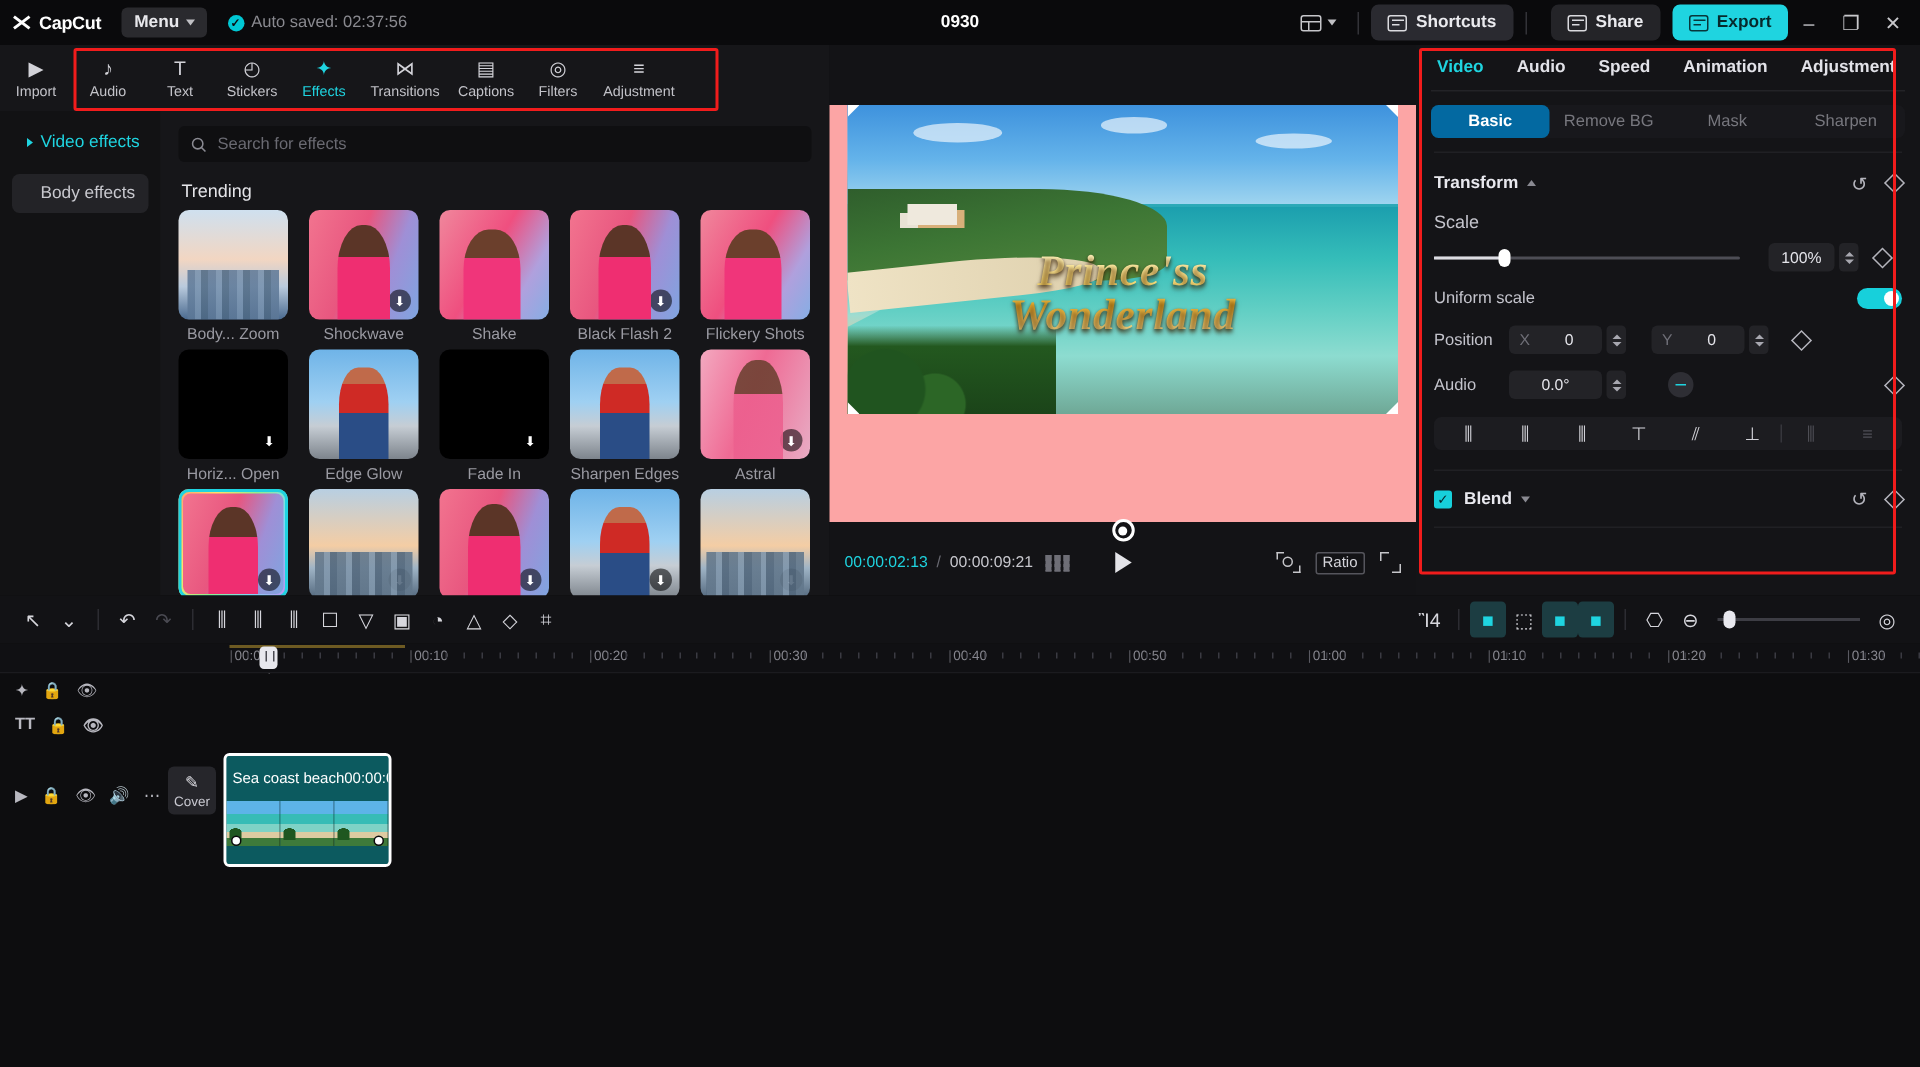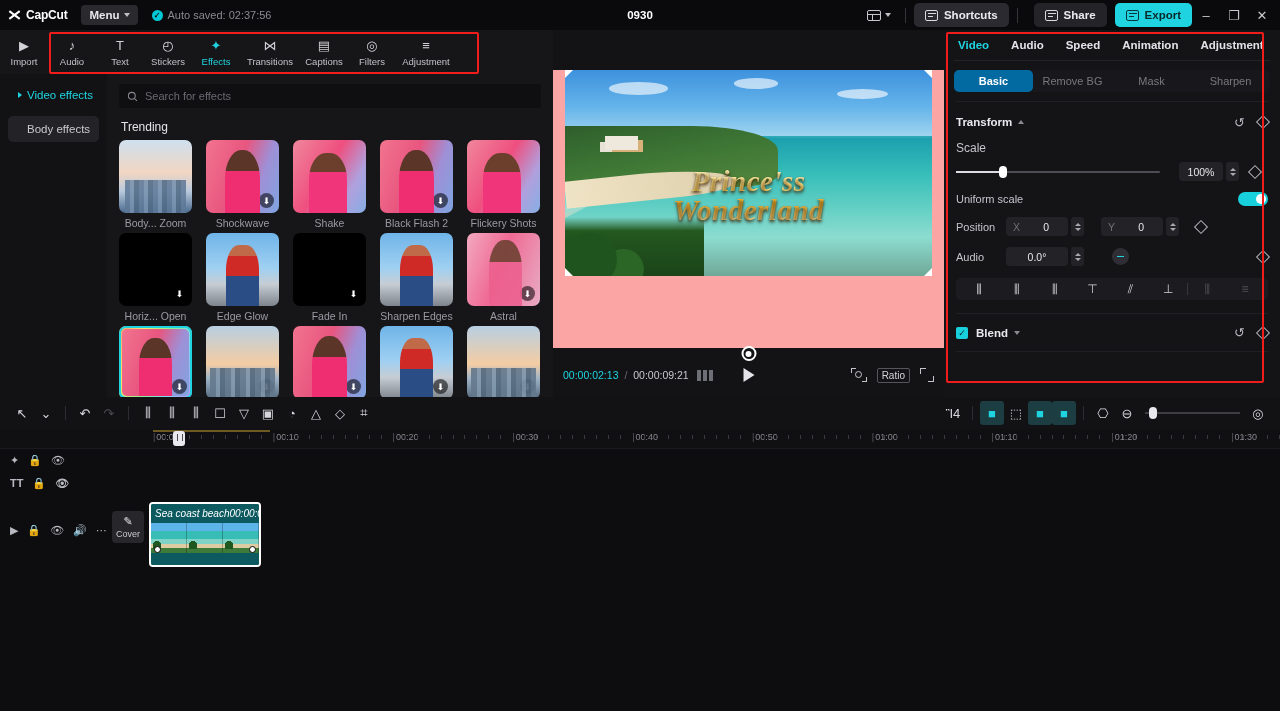"Sea coast beach" .vclip .hd { font-style: italic -> none; height: 19px -> 30px }
